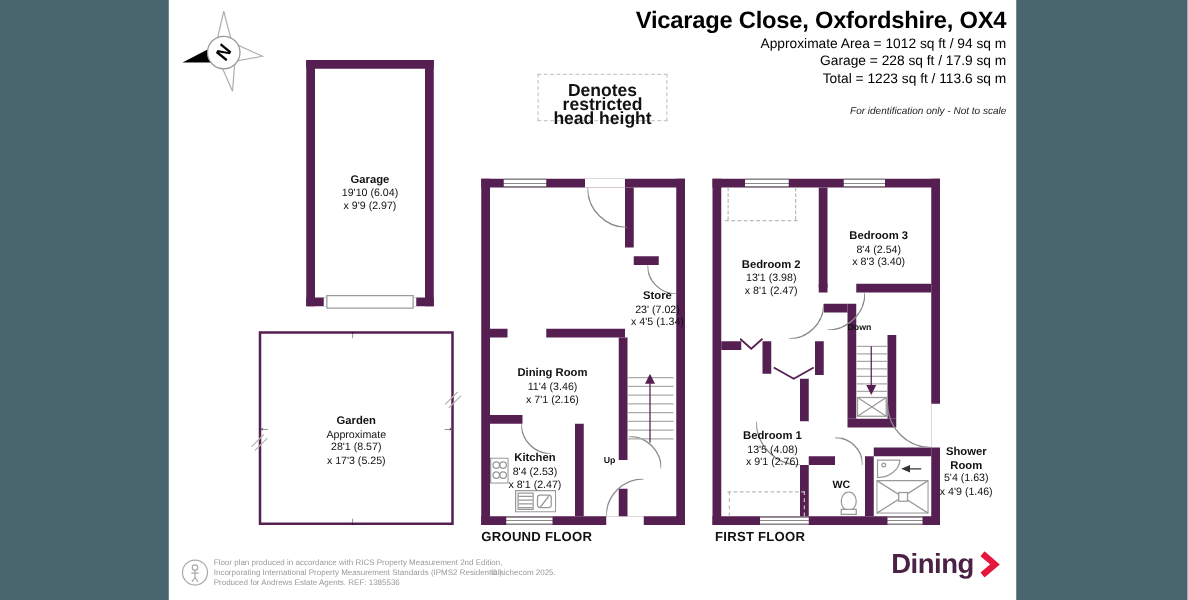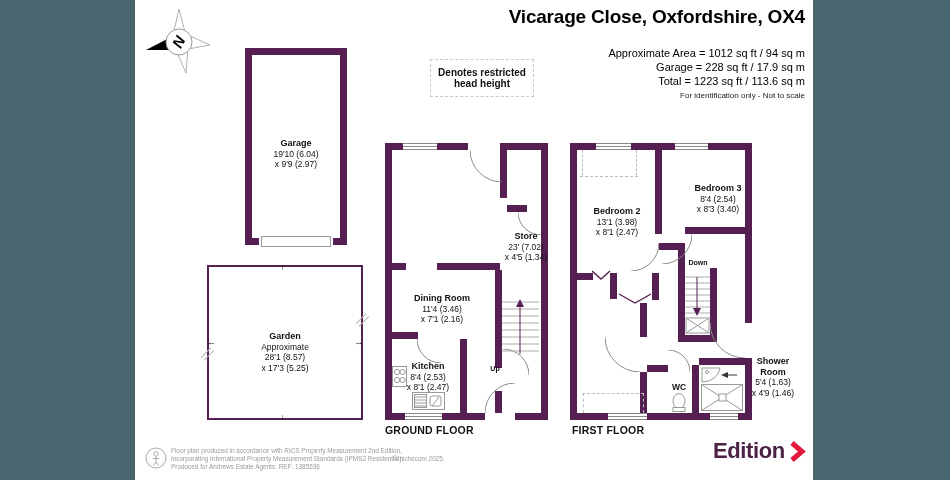"Vicarage Close, Oxfordshire, OX4" .hdr .title { margin-bottom: 18px -> 0 }
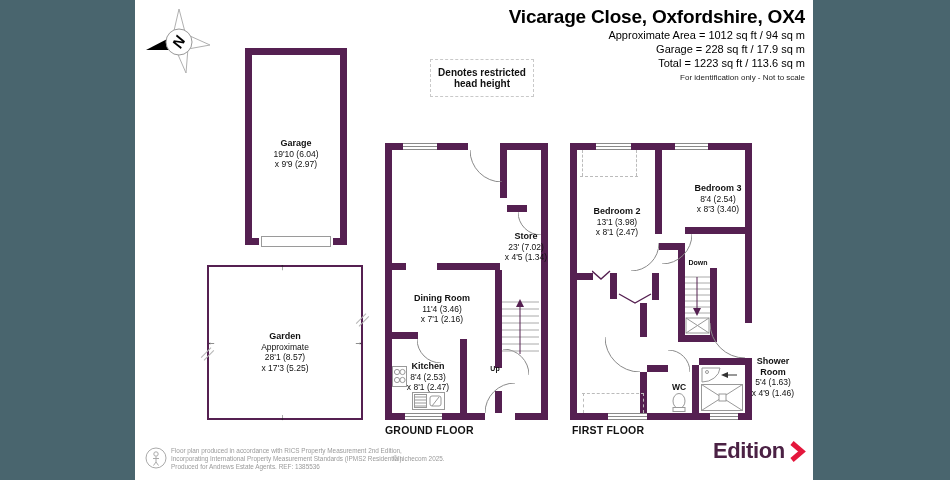"Denotes restricted" .legendbox { font-size: 10px -> 14px }
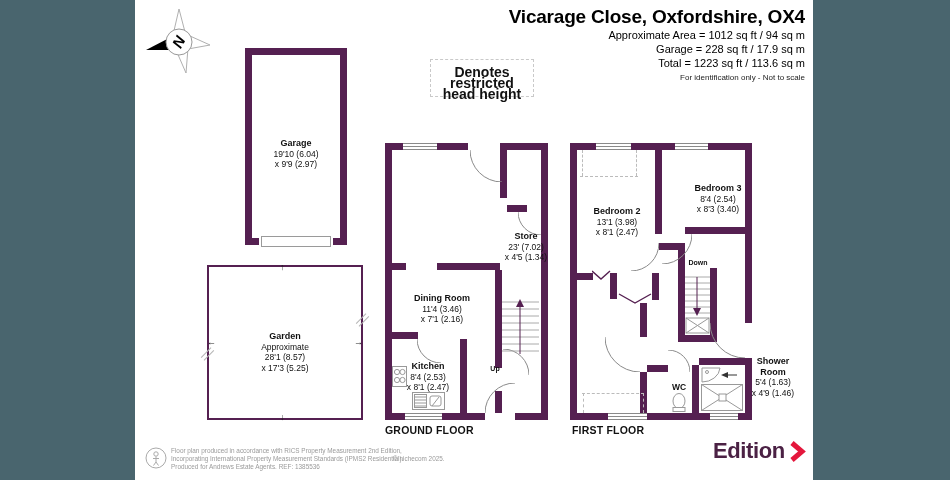"For identification only - Not" .hdr .small { font-style: none -> italic; margin-top: 2px -> 13px }
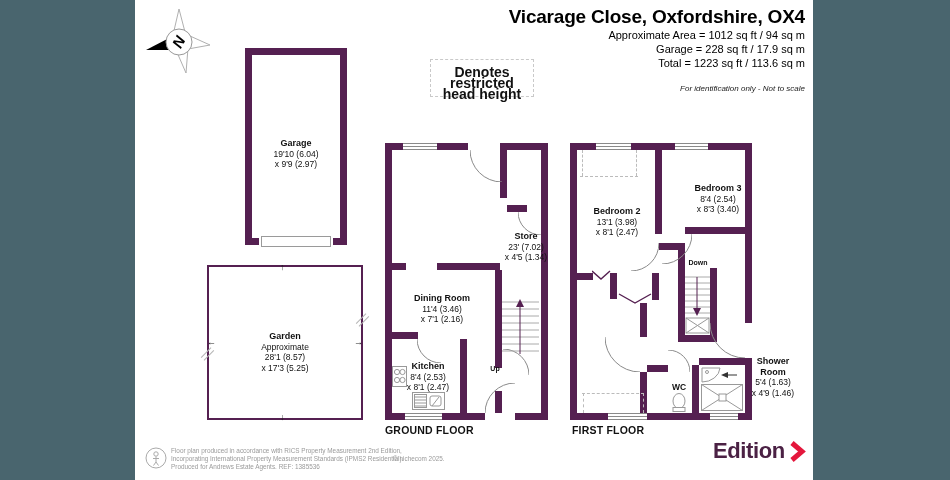"Bedroom 3" div.lbl { left: 108px -> 93px }
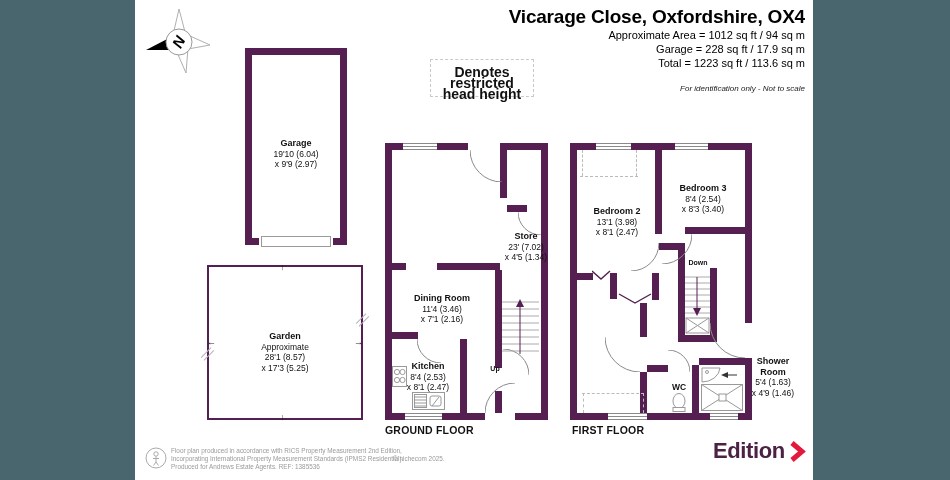"Bedroom 1" div.lbl { html: none -> <div> <div>Bedroom 1</div> <div>13'5 (4.08)</div> <div>x 9'1 (2.76)</div> </div> }
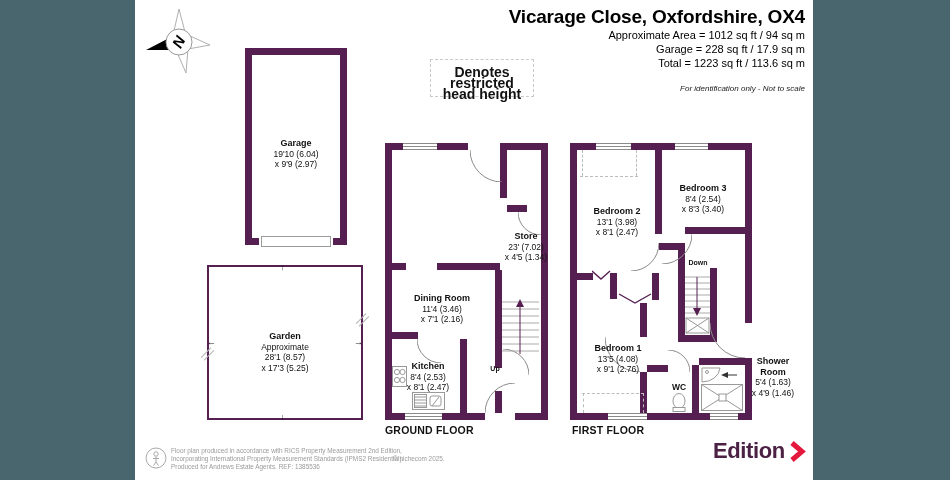"WC" .minilbl { text-align: center -> none }
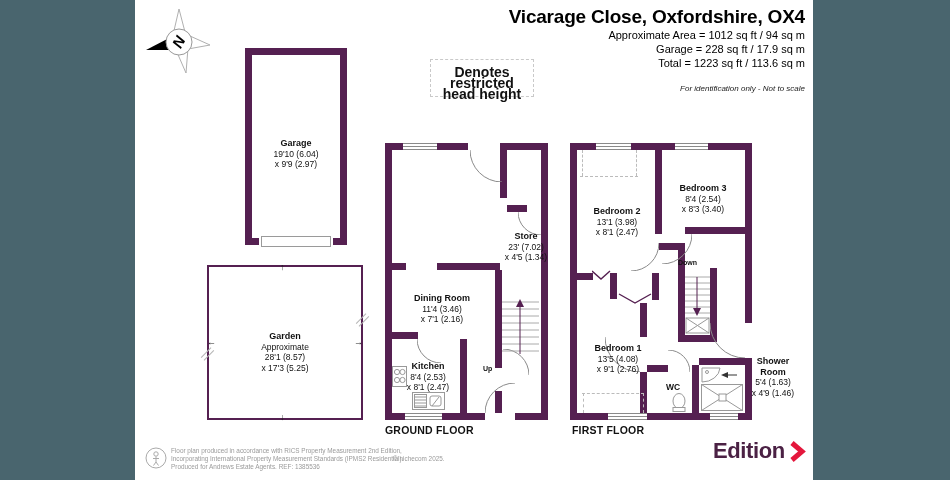"Edition" span.word { text: Edition -> Dining }
